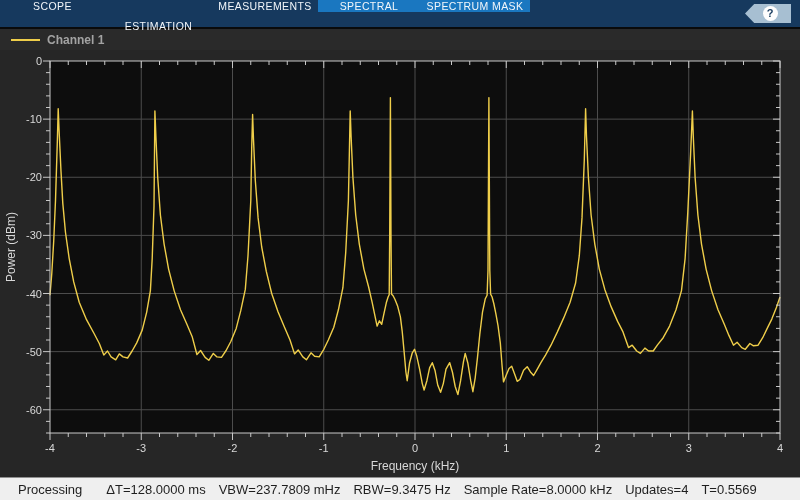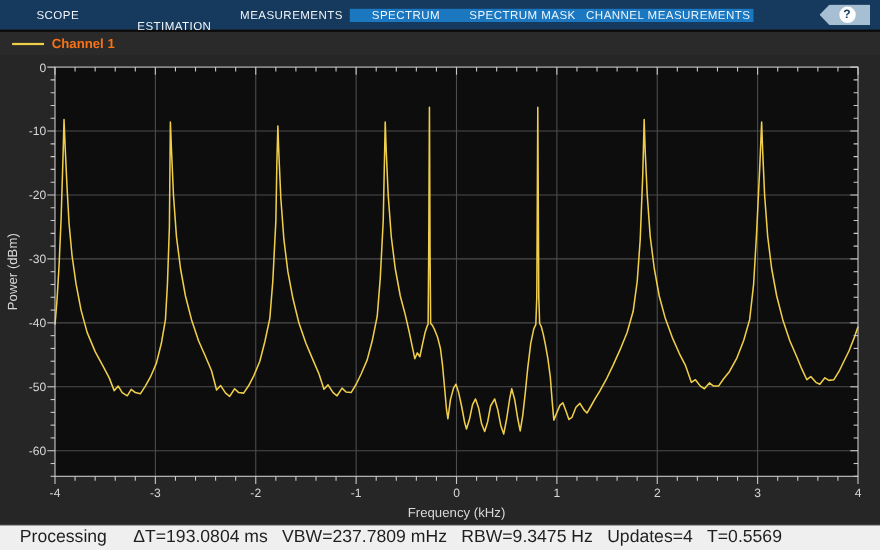"SCOPE" .toolbar { align-items: center -> flex-start }
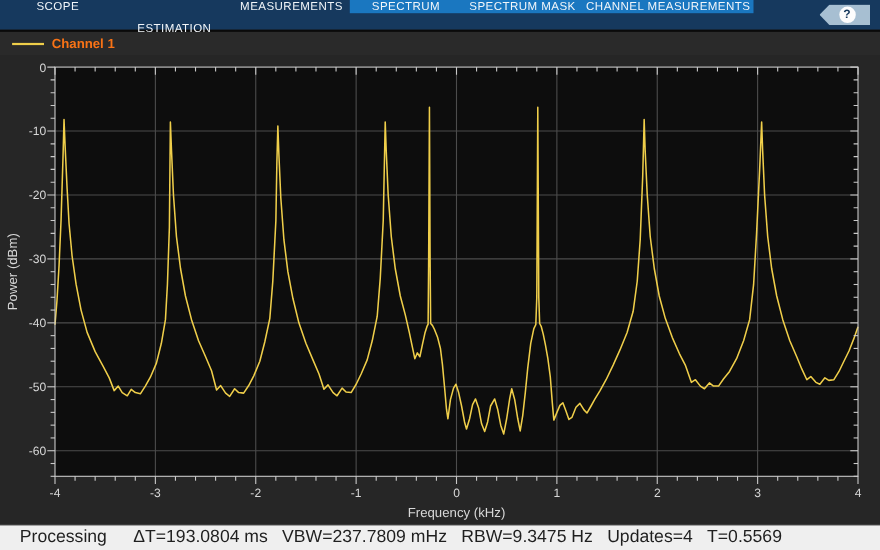"SPECTRUM" div.tab { text: SPECTRUM -> SPECTRAL }
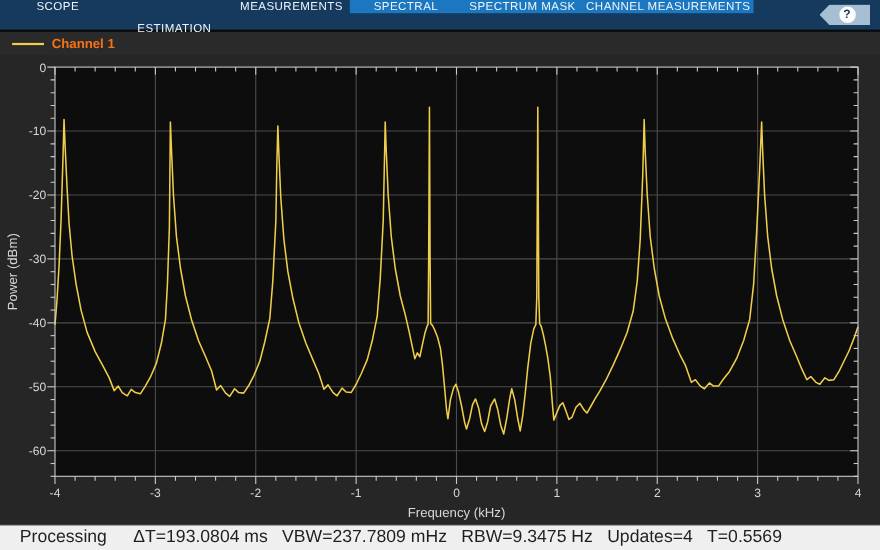"CHANNEL MEASUREMENTS" div.tab { html: <div>CHANNEL MEASUREMENTS</div> -> none }
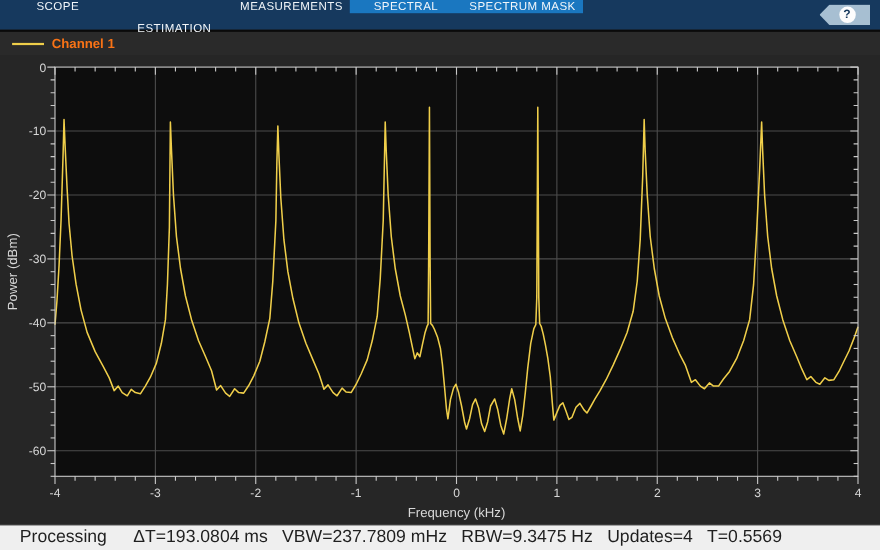"Channel 1" .legend-label { color: #f97316 -> #a3a3a3 }
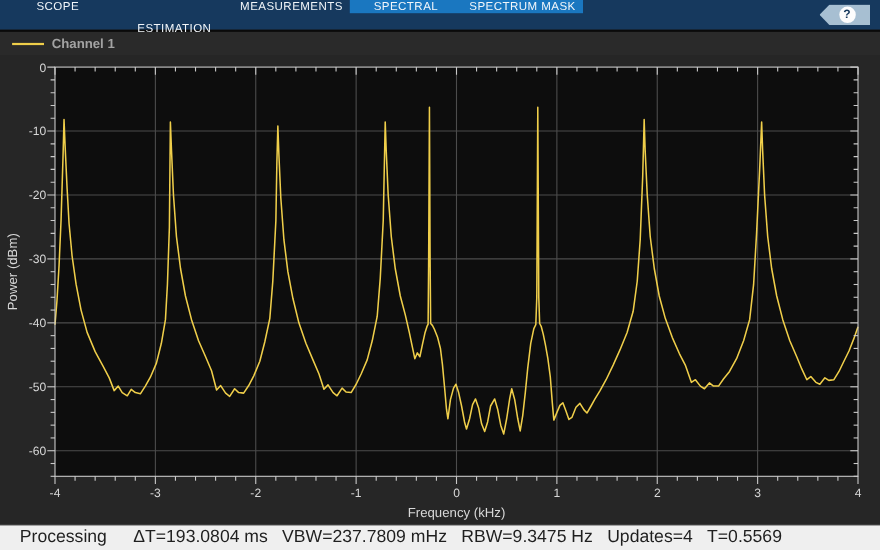"Processing" .status-bar { font-size: 16px -> 13px }
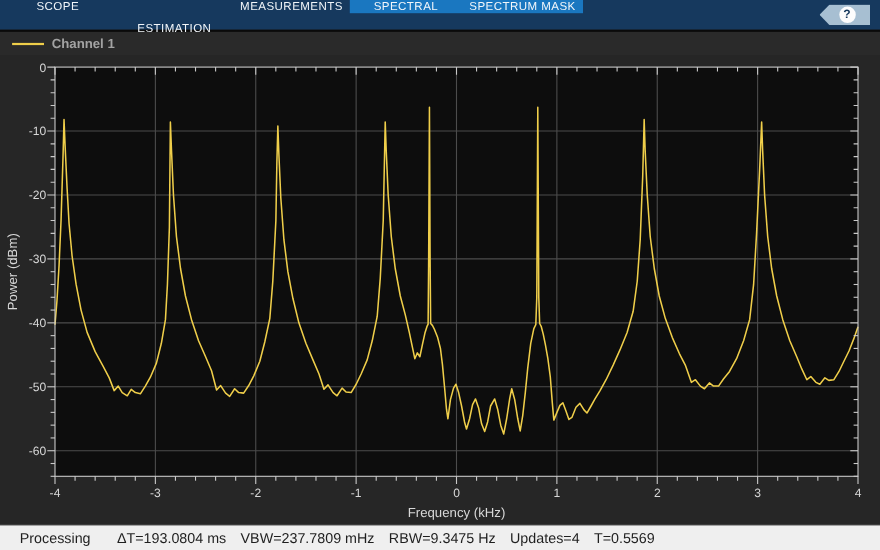"ΔT=193.0804 ms" span { text: 193.0804 -> 128.0000 }
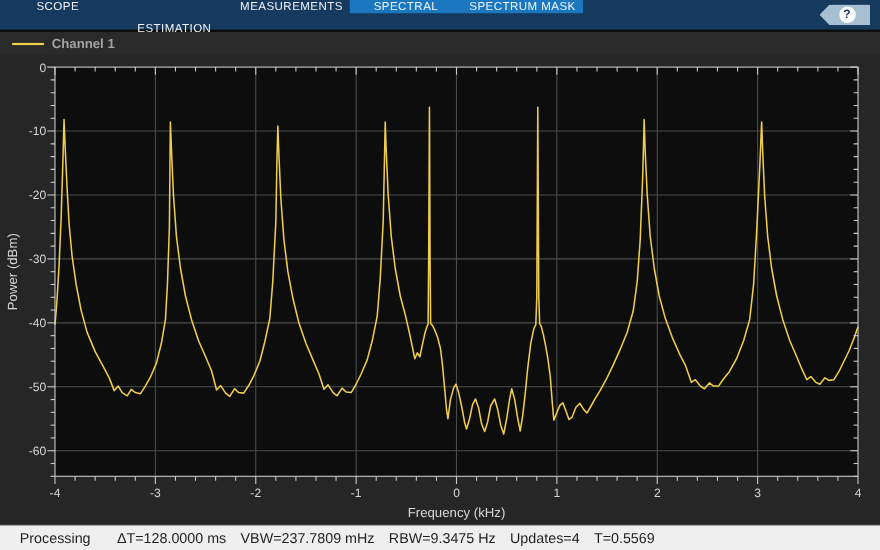"Sample Rate=8.0000 kHz" span { html: none -> <span>Sample Rate=8.0000 kHz</span> }
